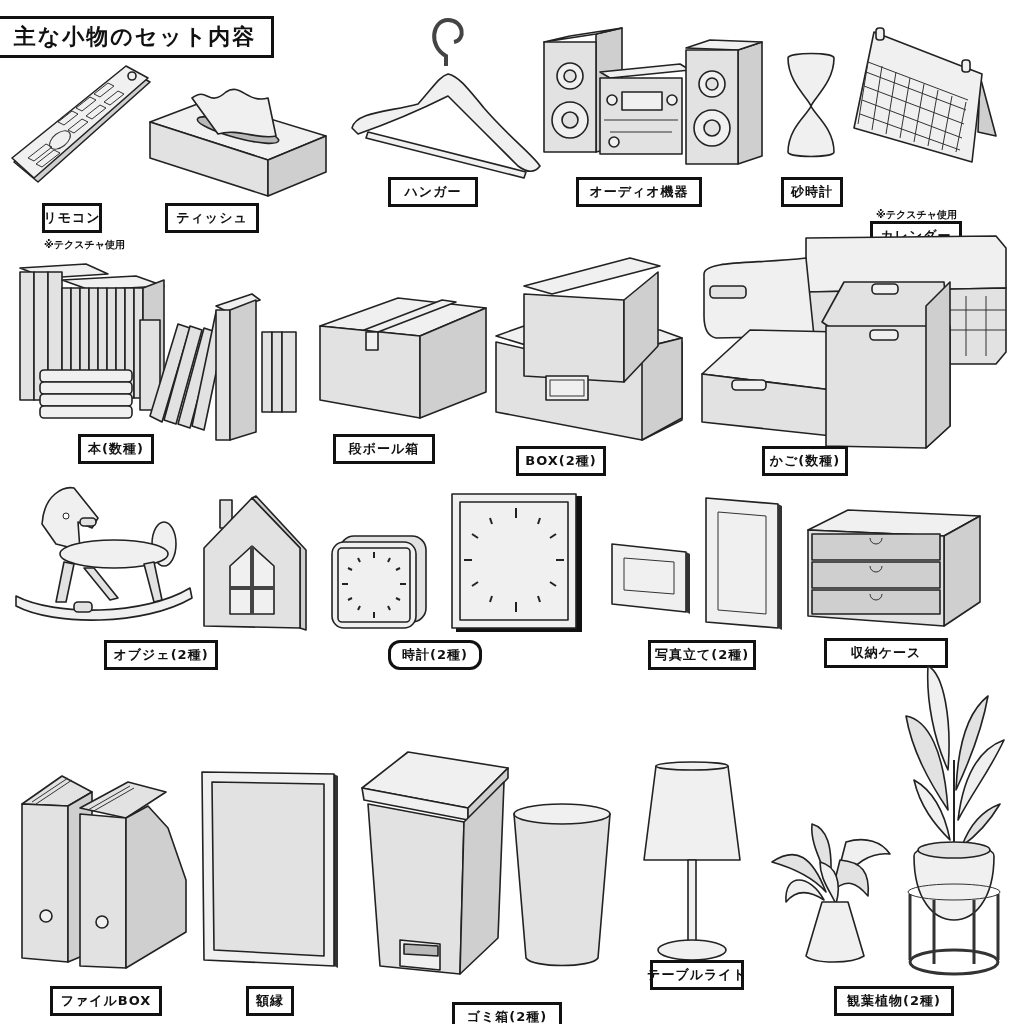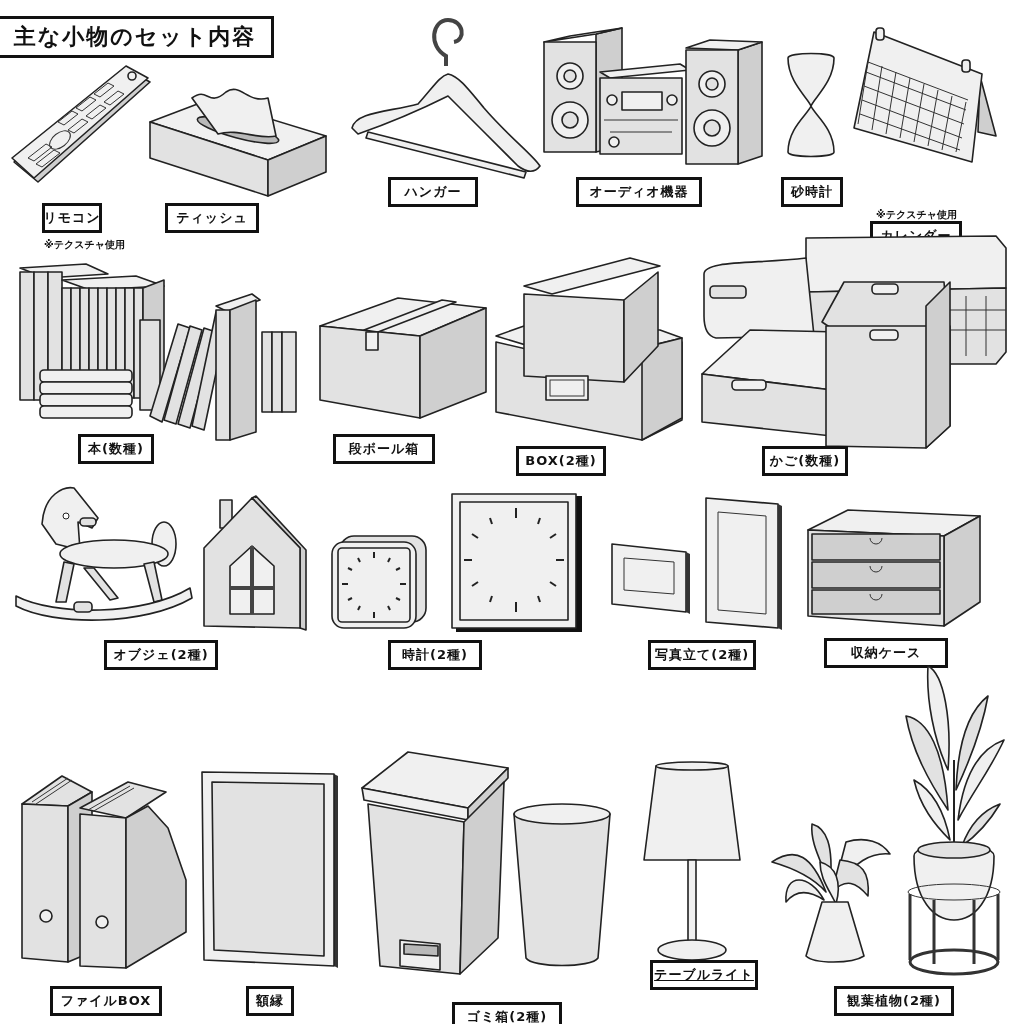"時計(2種)" div.lbl { border-radius: none -> 12px }
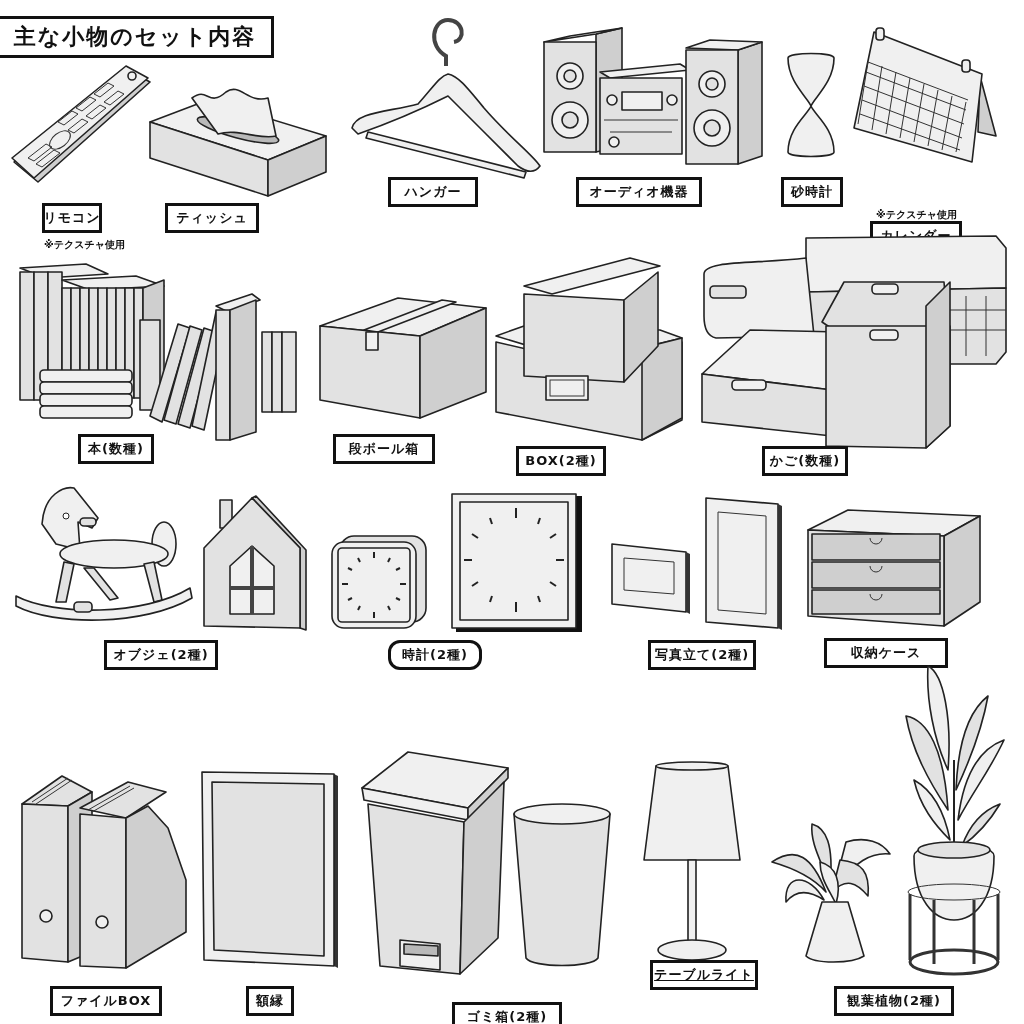"テーブルライト" div.lbl { text-decoration: underline -> none; width: 108px -> 94px }
